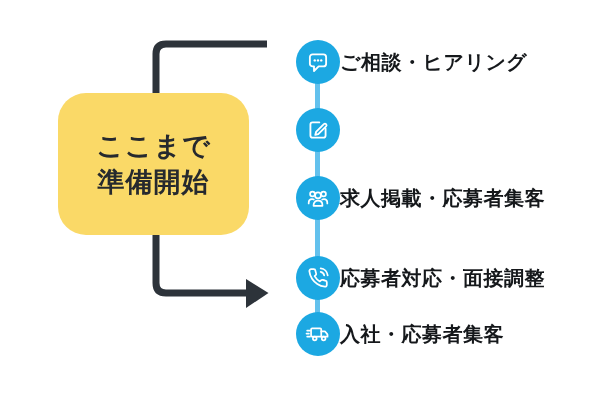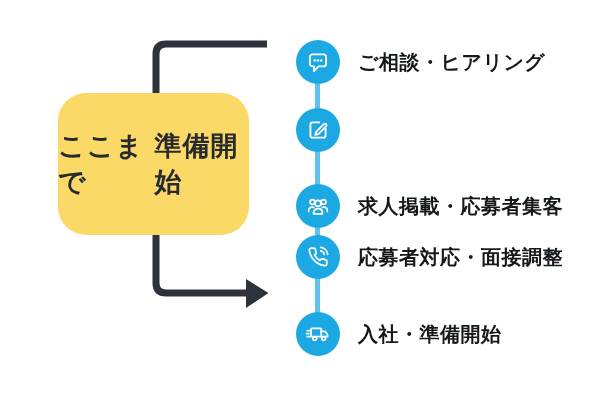"ご相談・ヒアリング" .step { gap: 18px -> none }
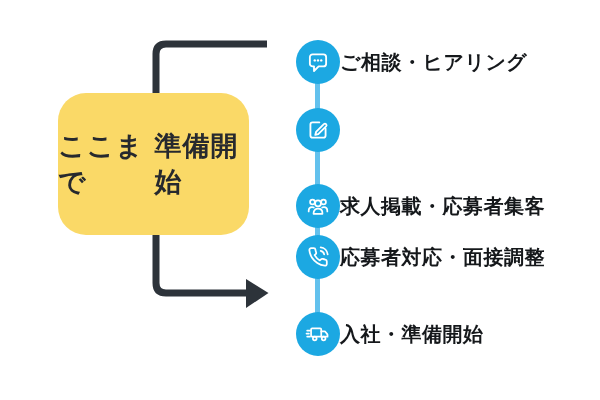"ここまで" .badge { flex-direction: none -> column }
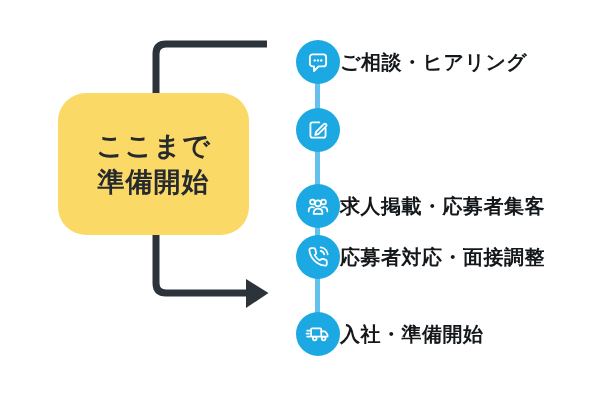"求人掲載・応募者集客" .step-2 { top: 184px -> 176px }
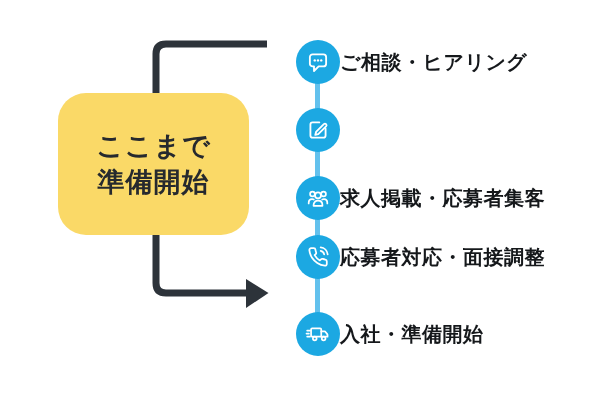"応募者対応・面接調整" .step-3 { top: 235px -> 256px }
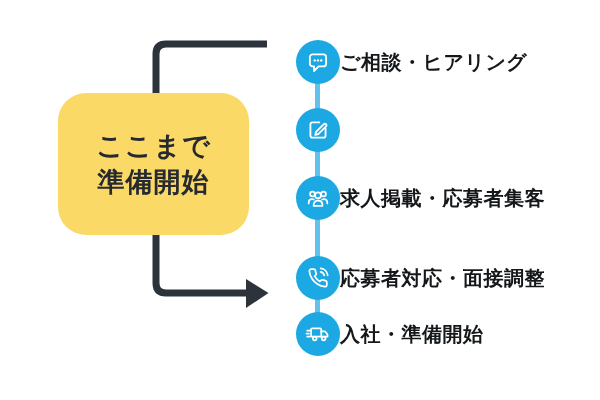"入社・準備開始" div.step-label { text: 準備開始 -> 応募者集客 }
